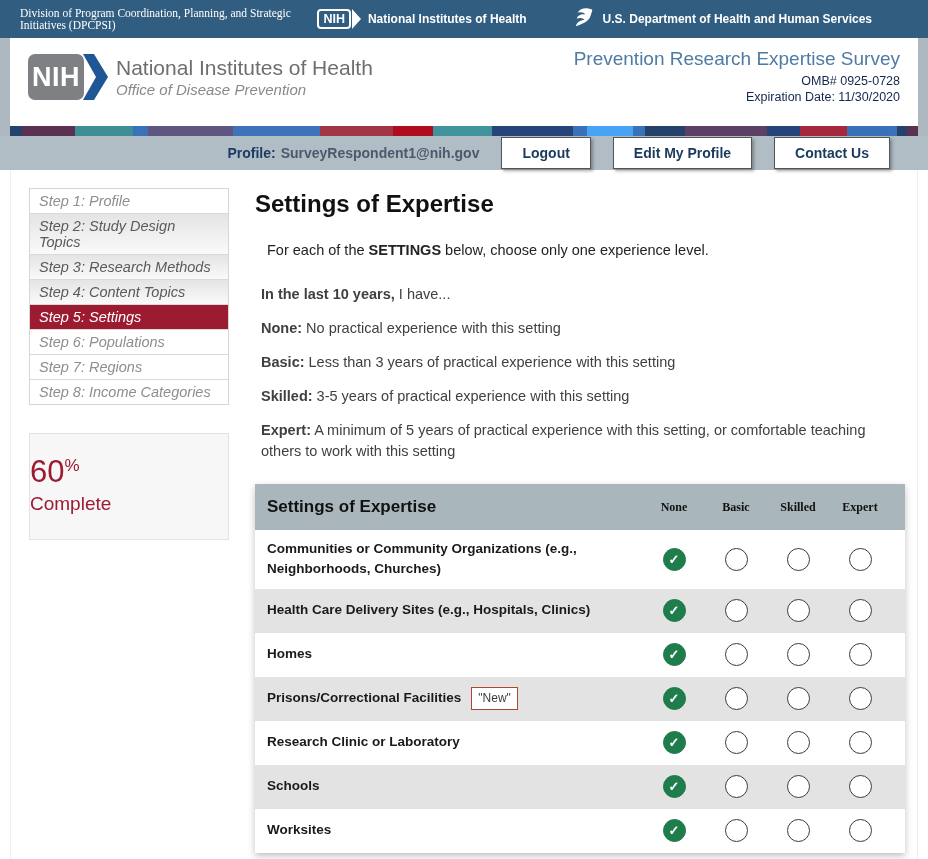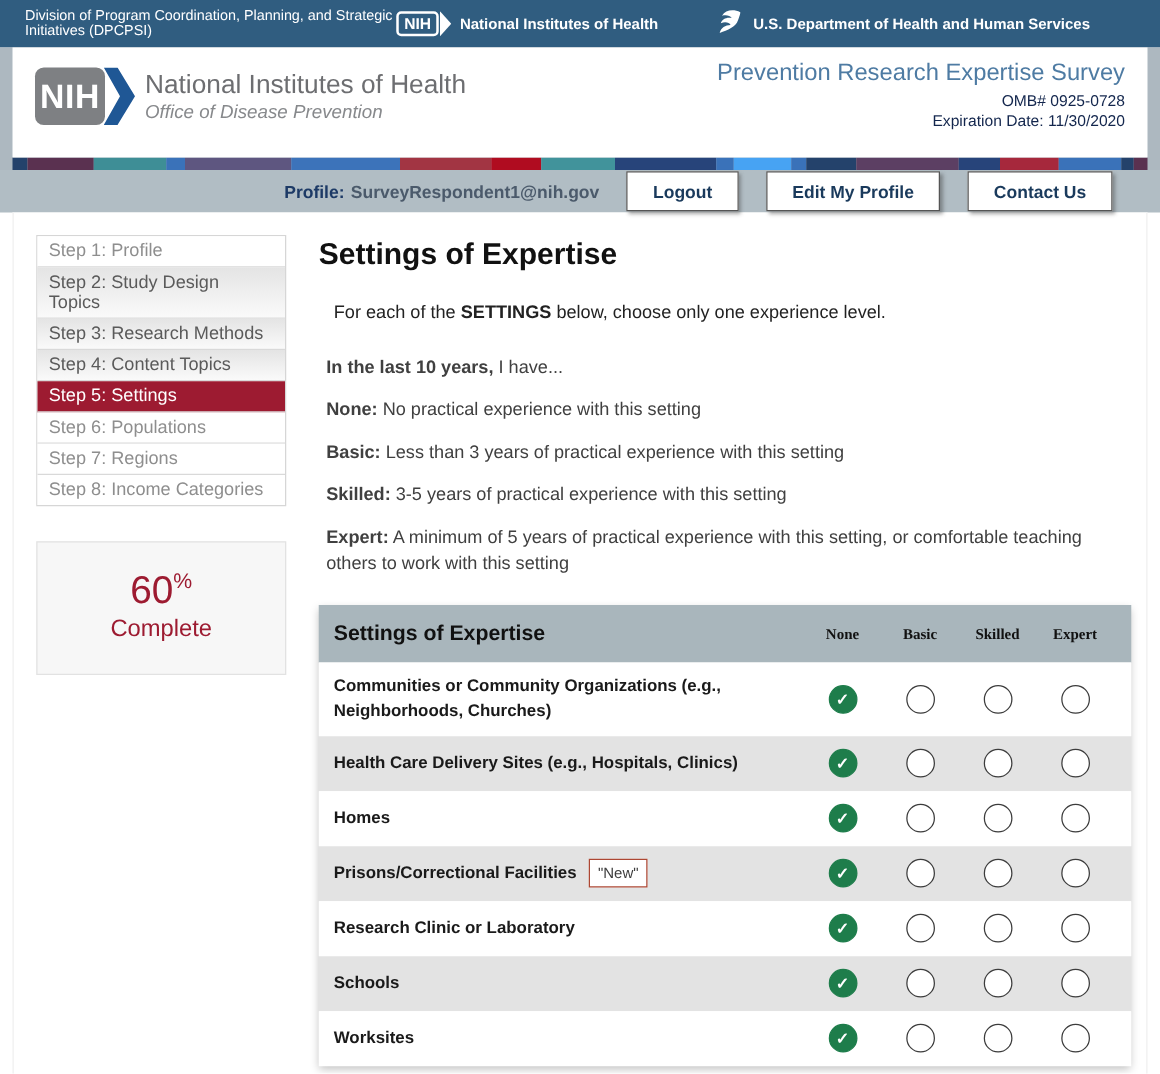"Division of Program Coordination," .dpcpsi { font-family: none -> Liberation Serif, serif }
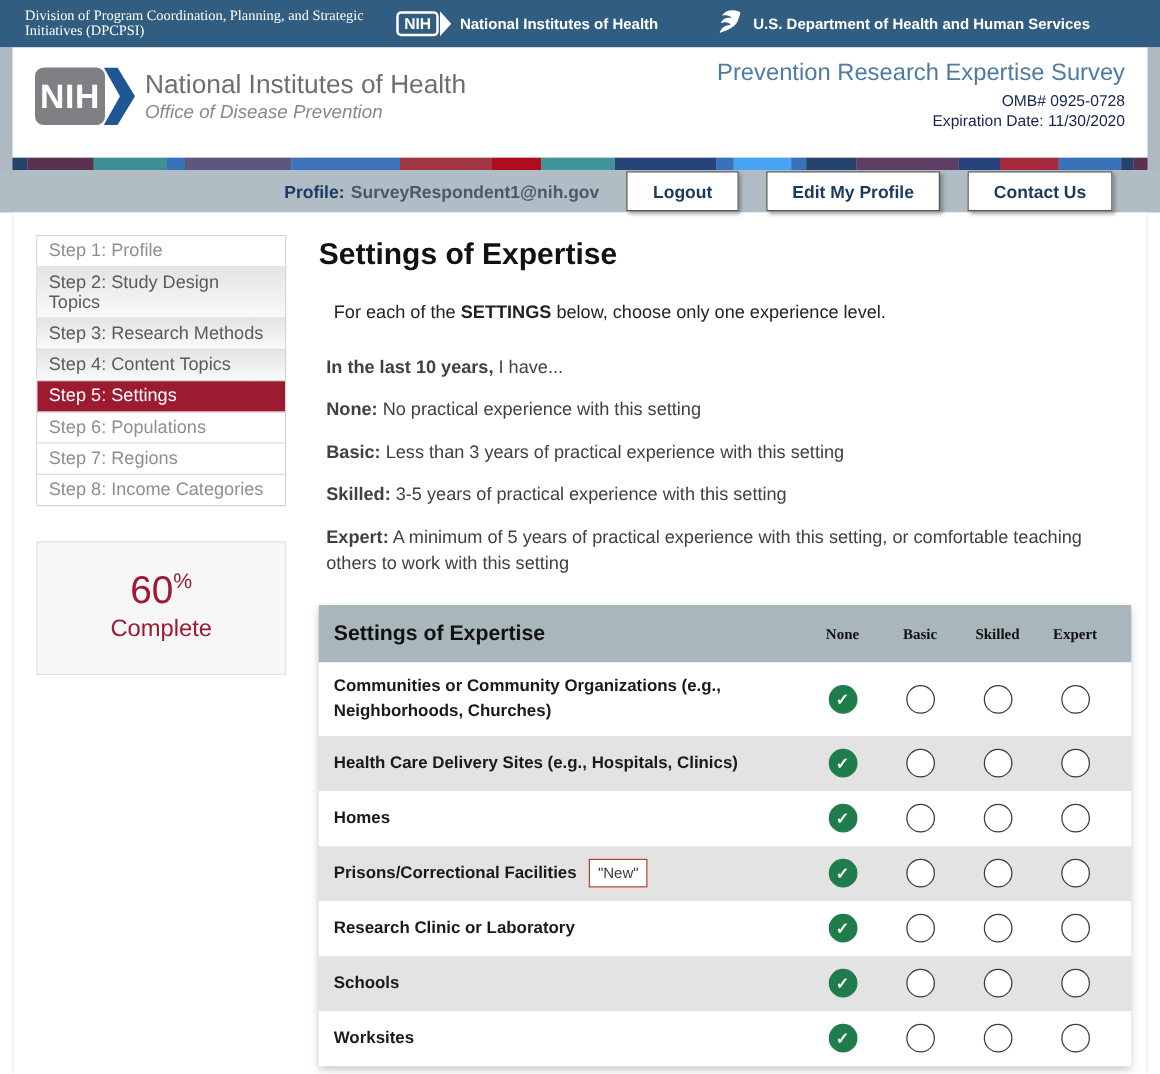"Step 1: Profile" .step { font-style: none -> italic }
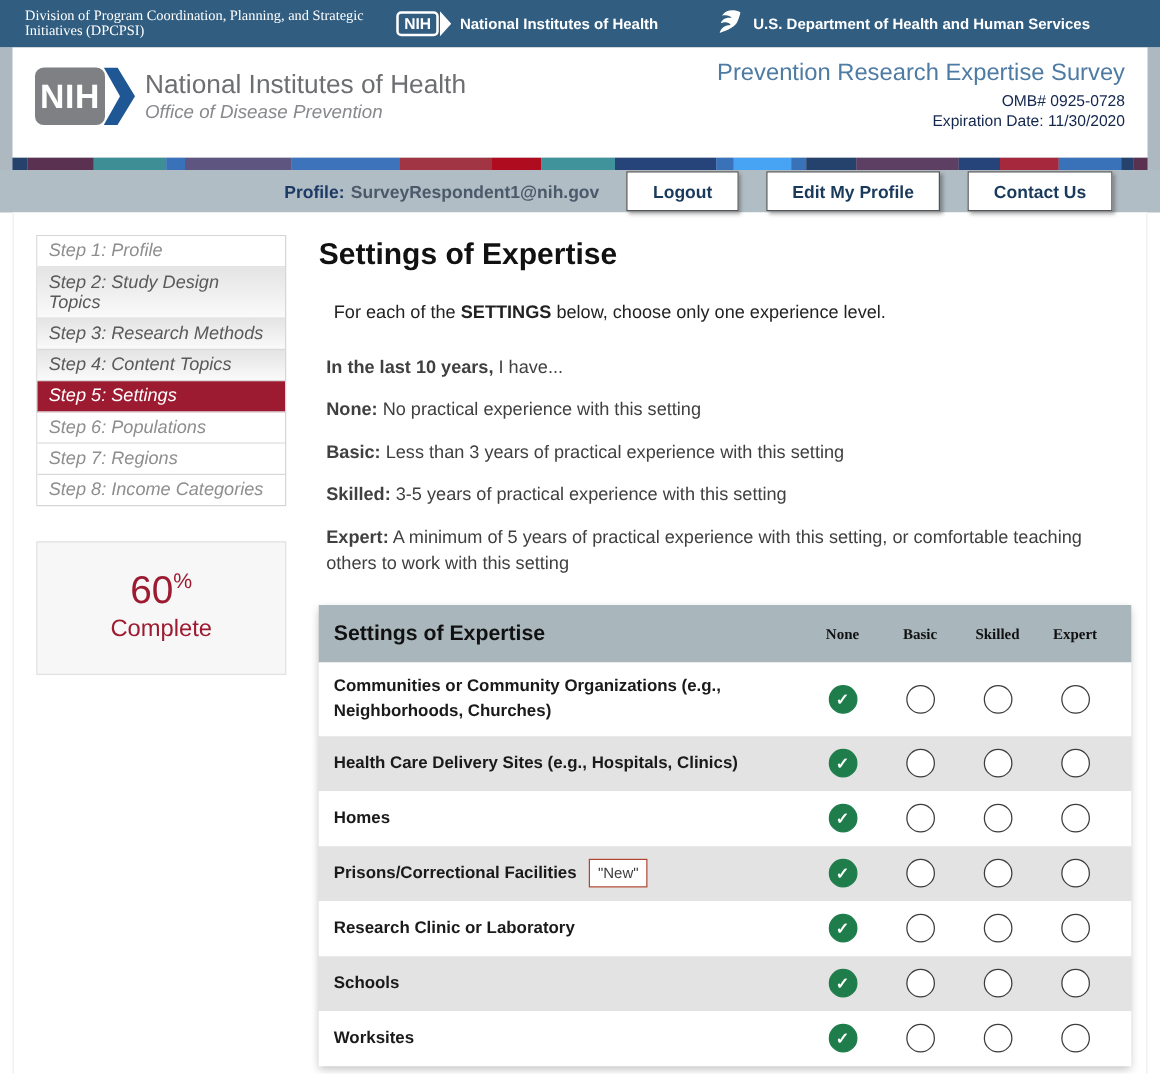"60%" .progress-box { text-align: center -> none }
